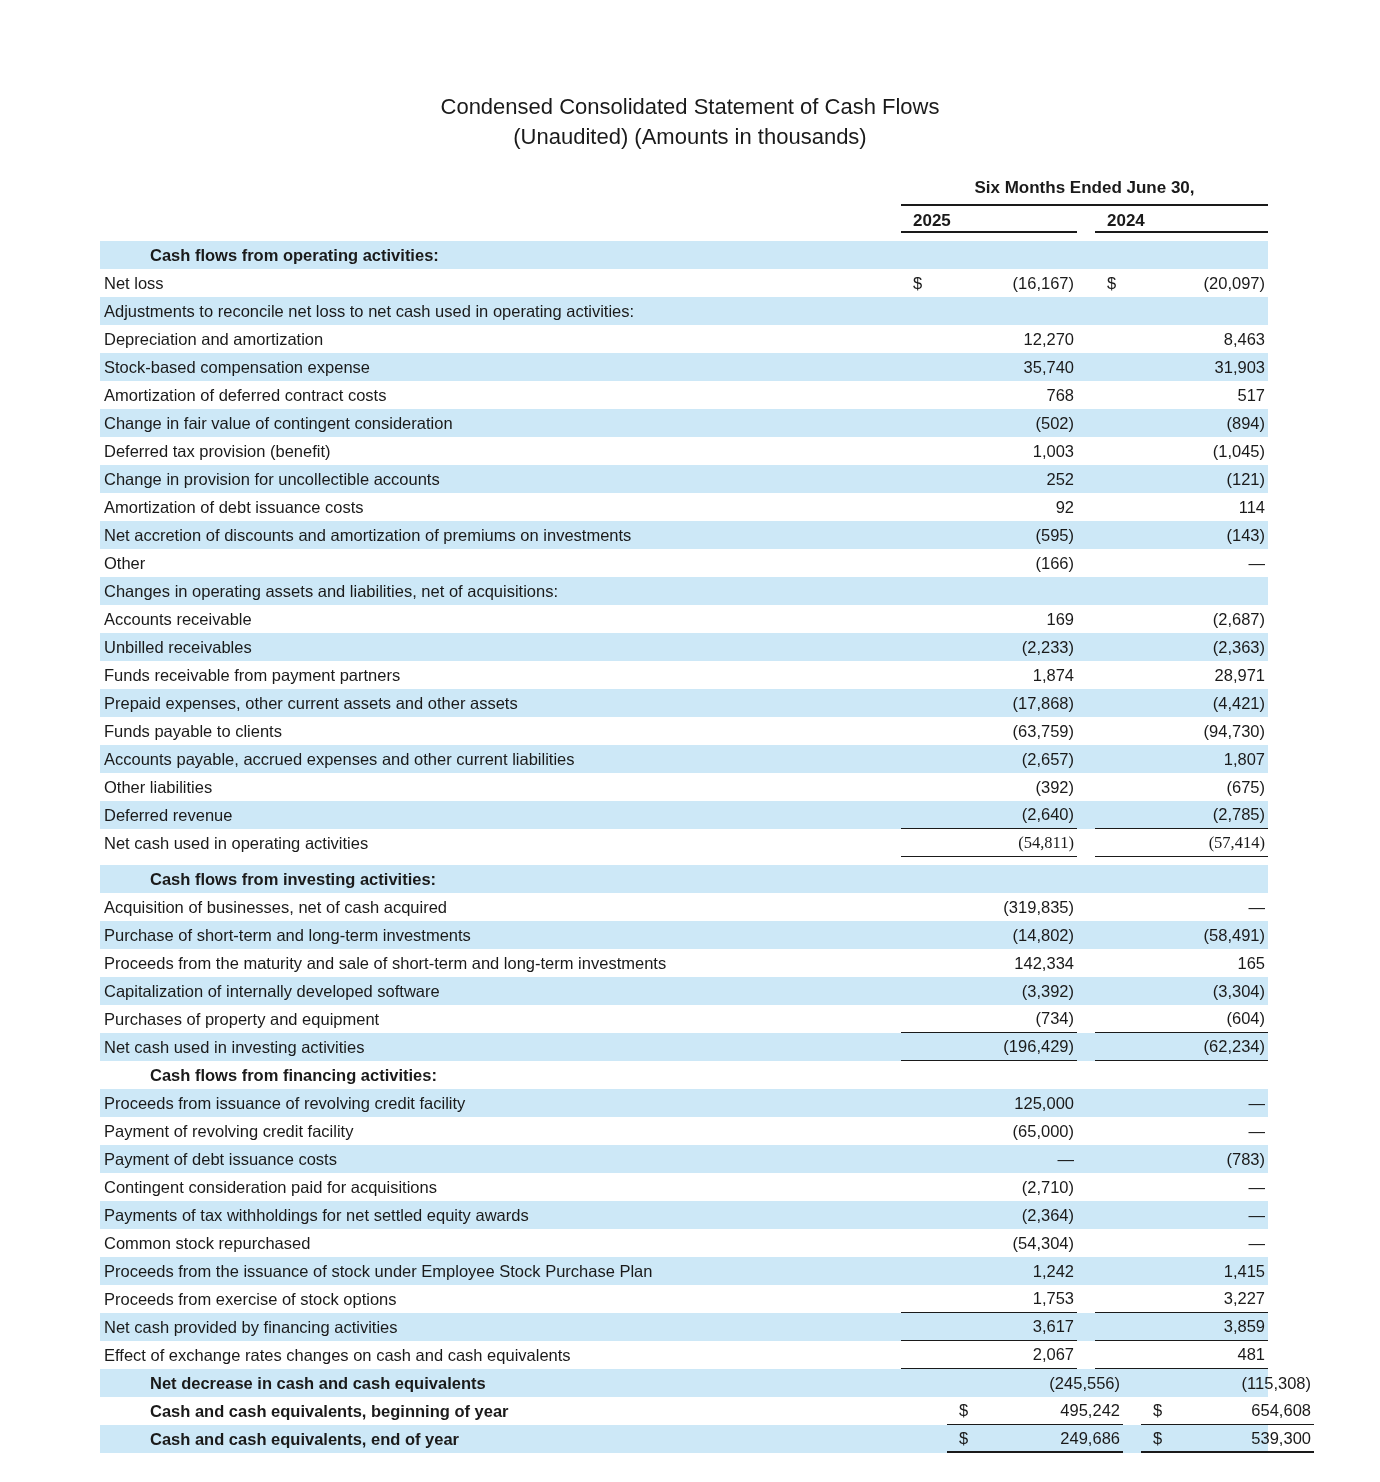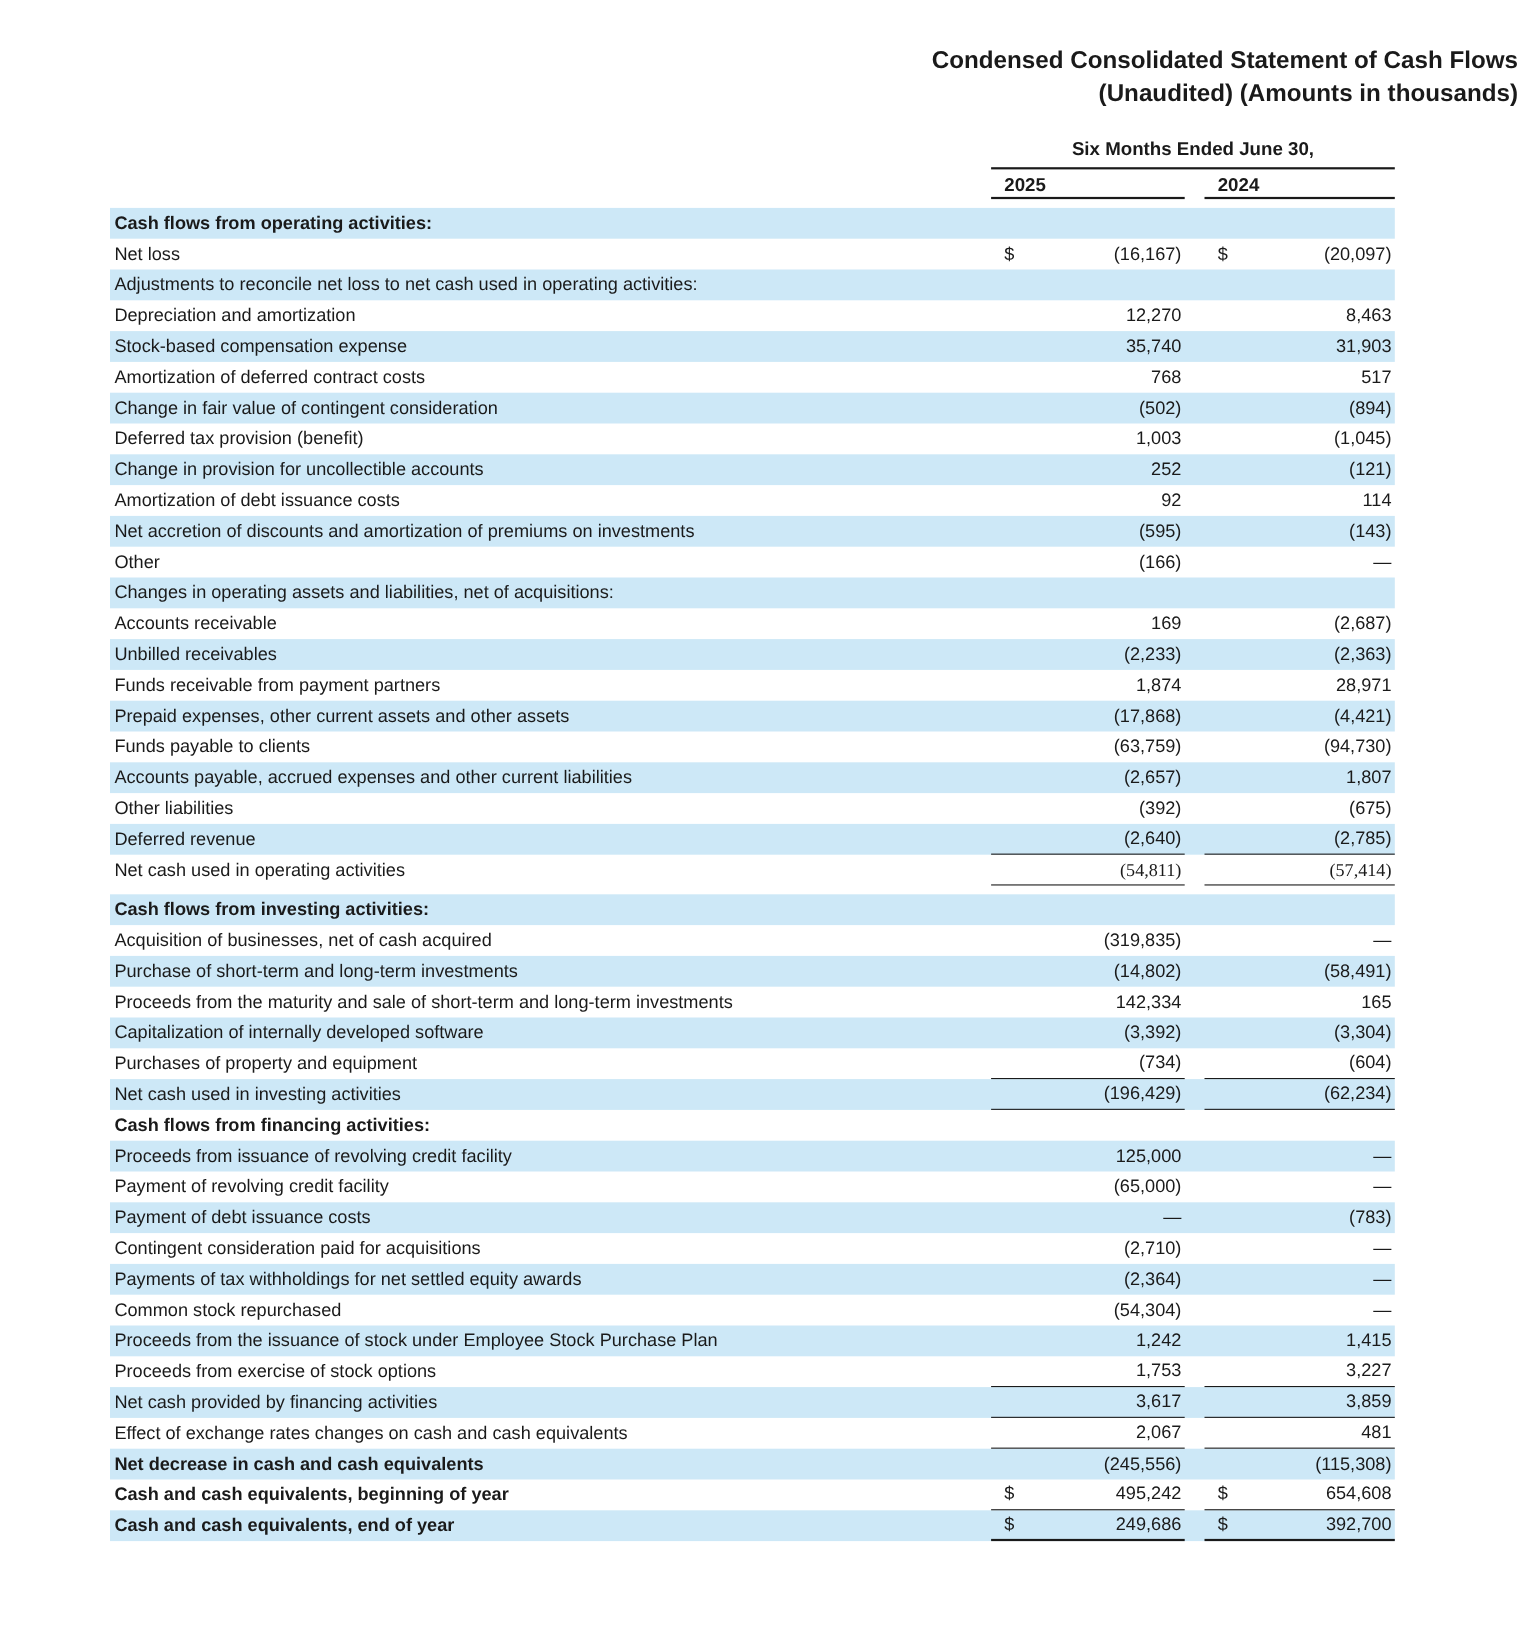"Condensed Consolidated Statement of Cash" .title-block { font-weight: bold -> normal; margin-top: 40px -> 92px; text-align: right -> center }
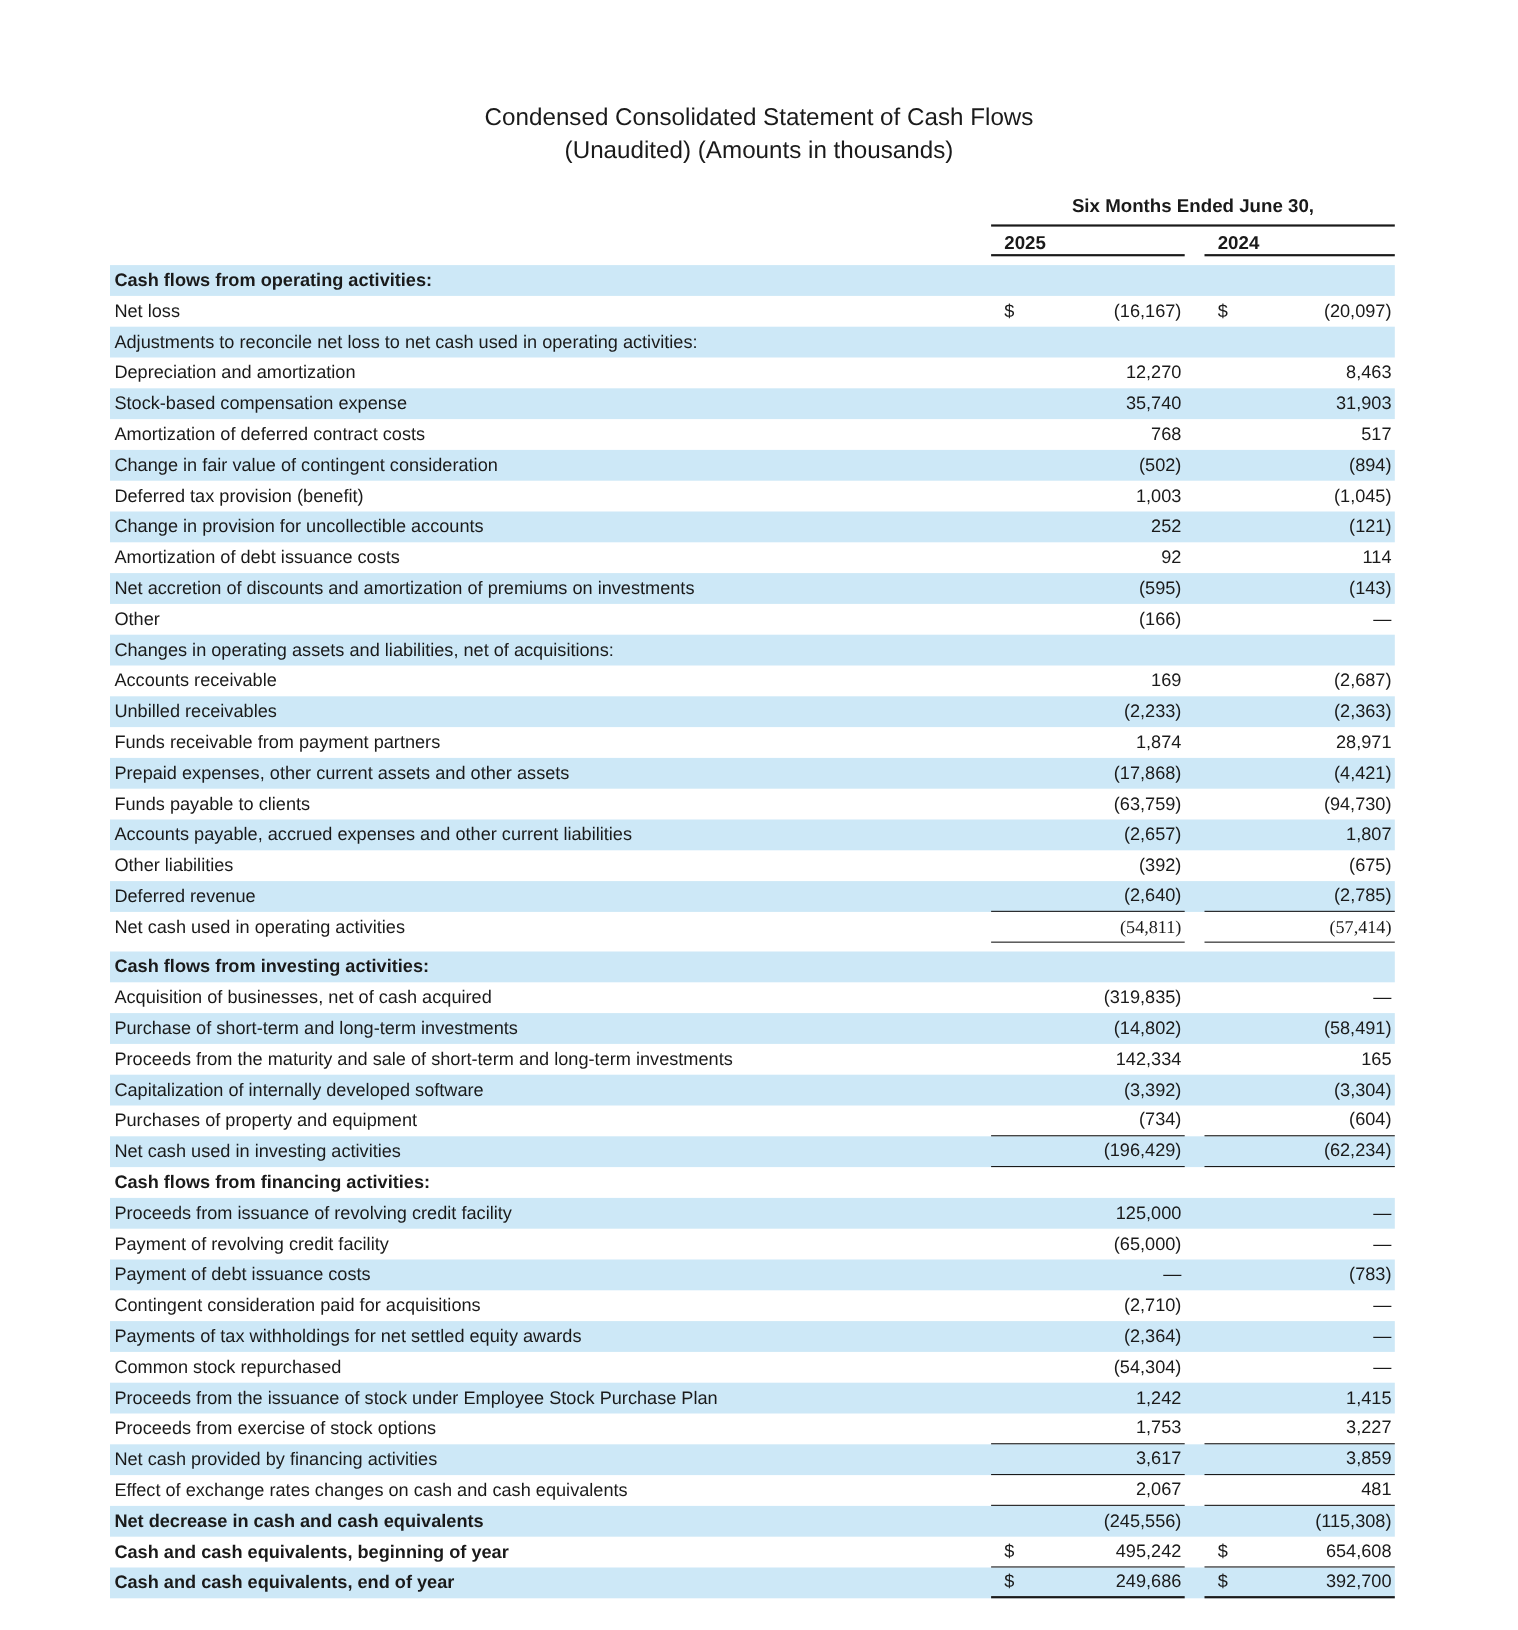"Cash flows from operating activities:" .row.bold .lbl { margin-left: none -> 46px }
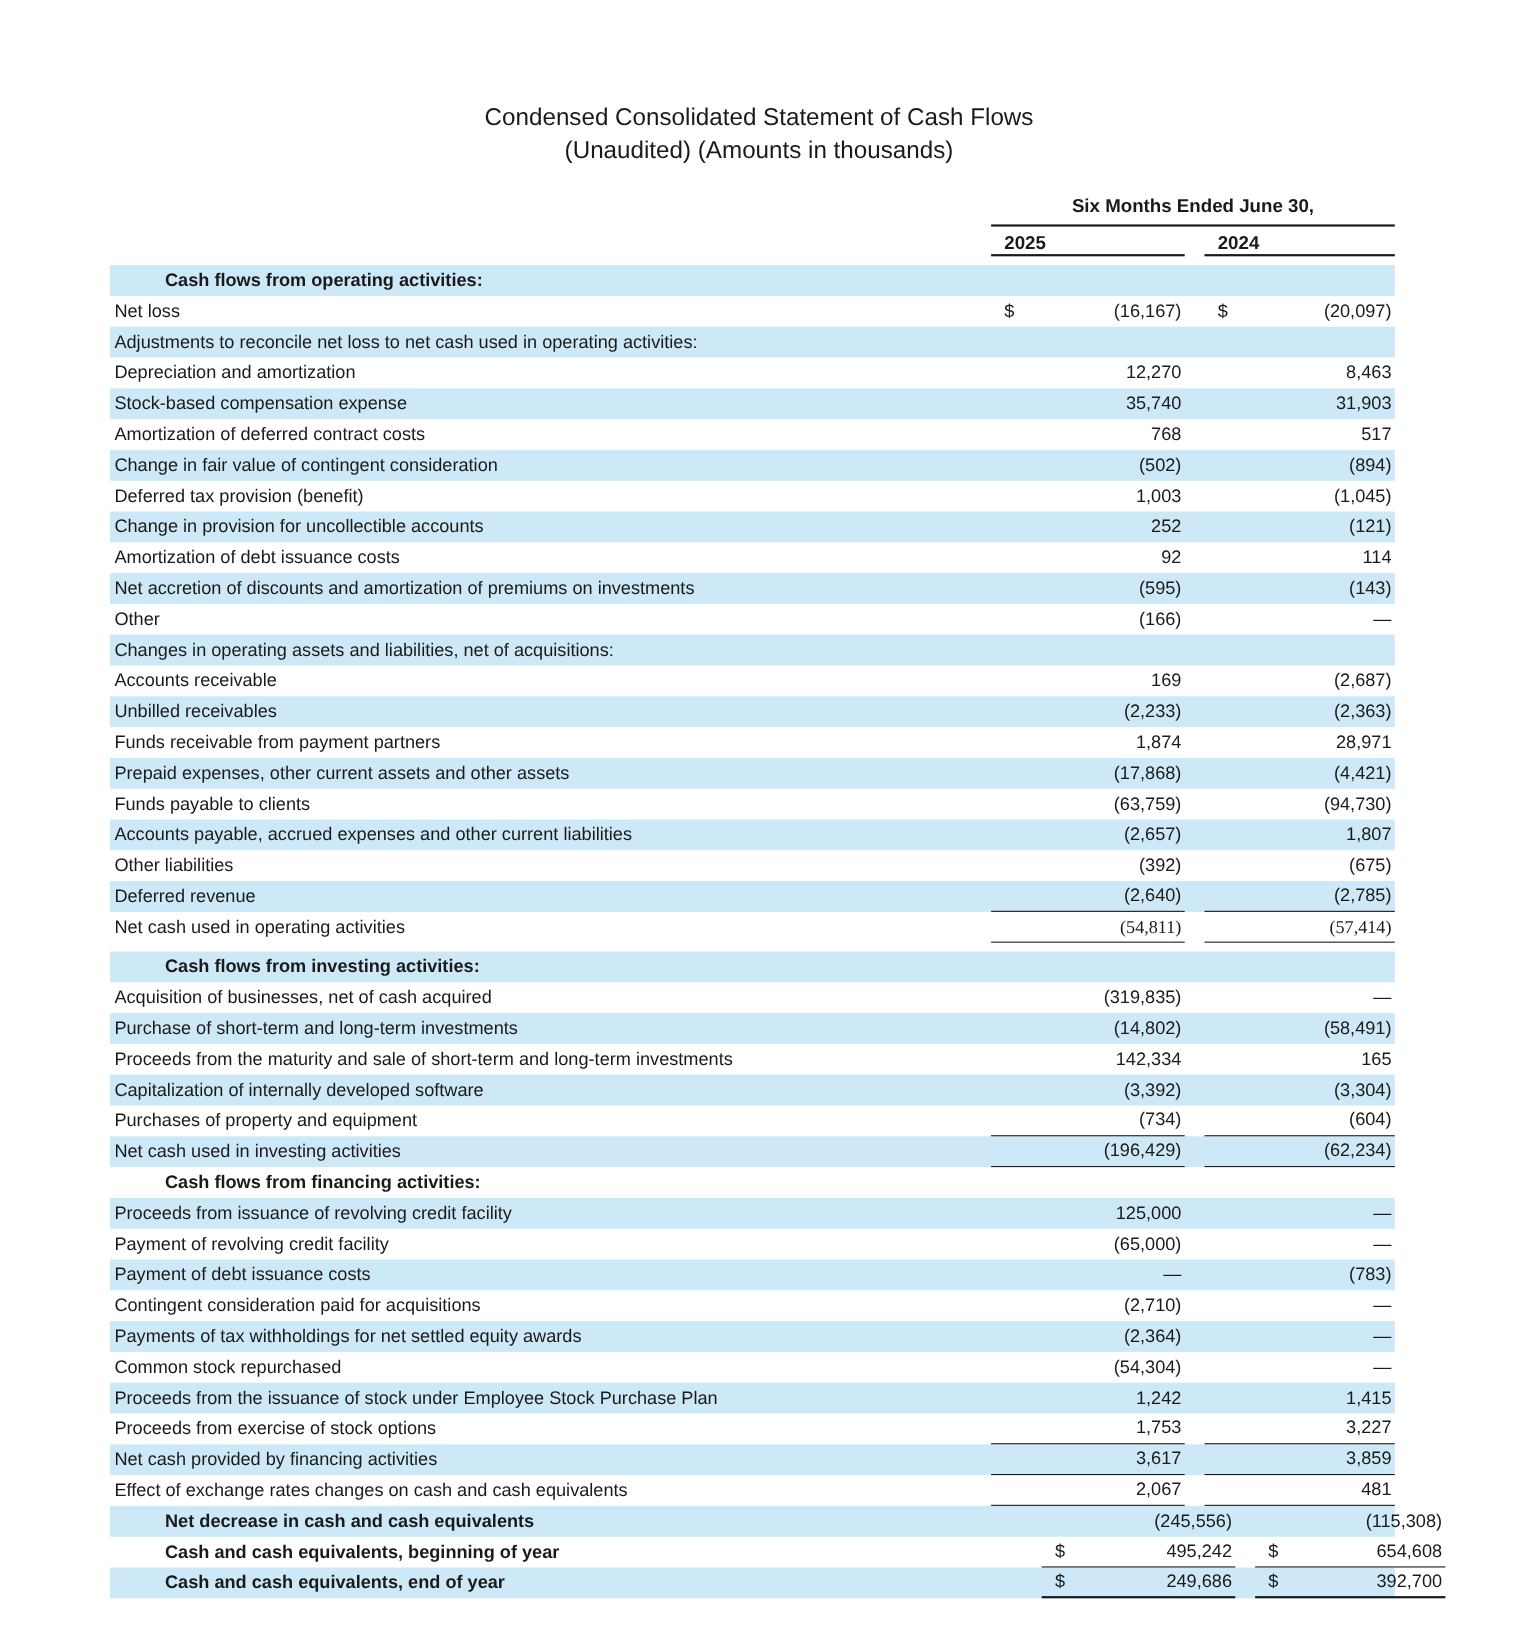"392,700" span.val { text: 392,700 -> 539,300 }
